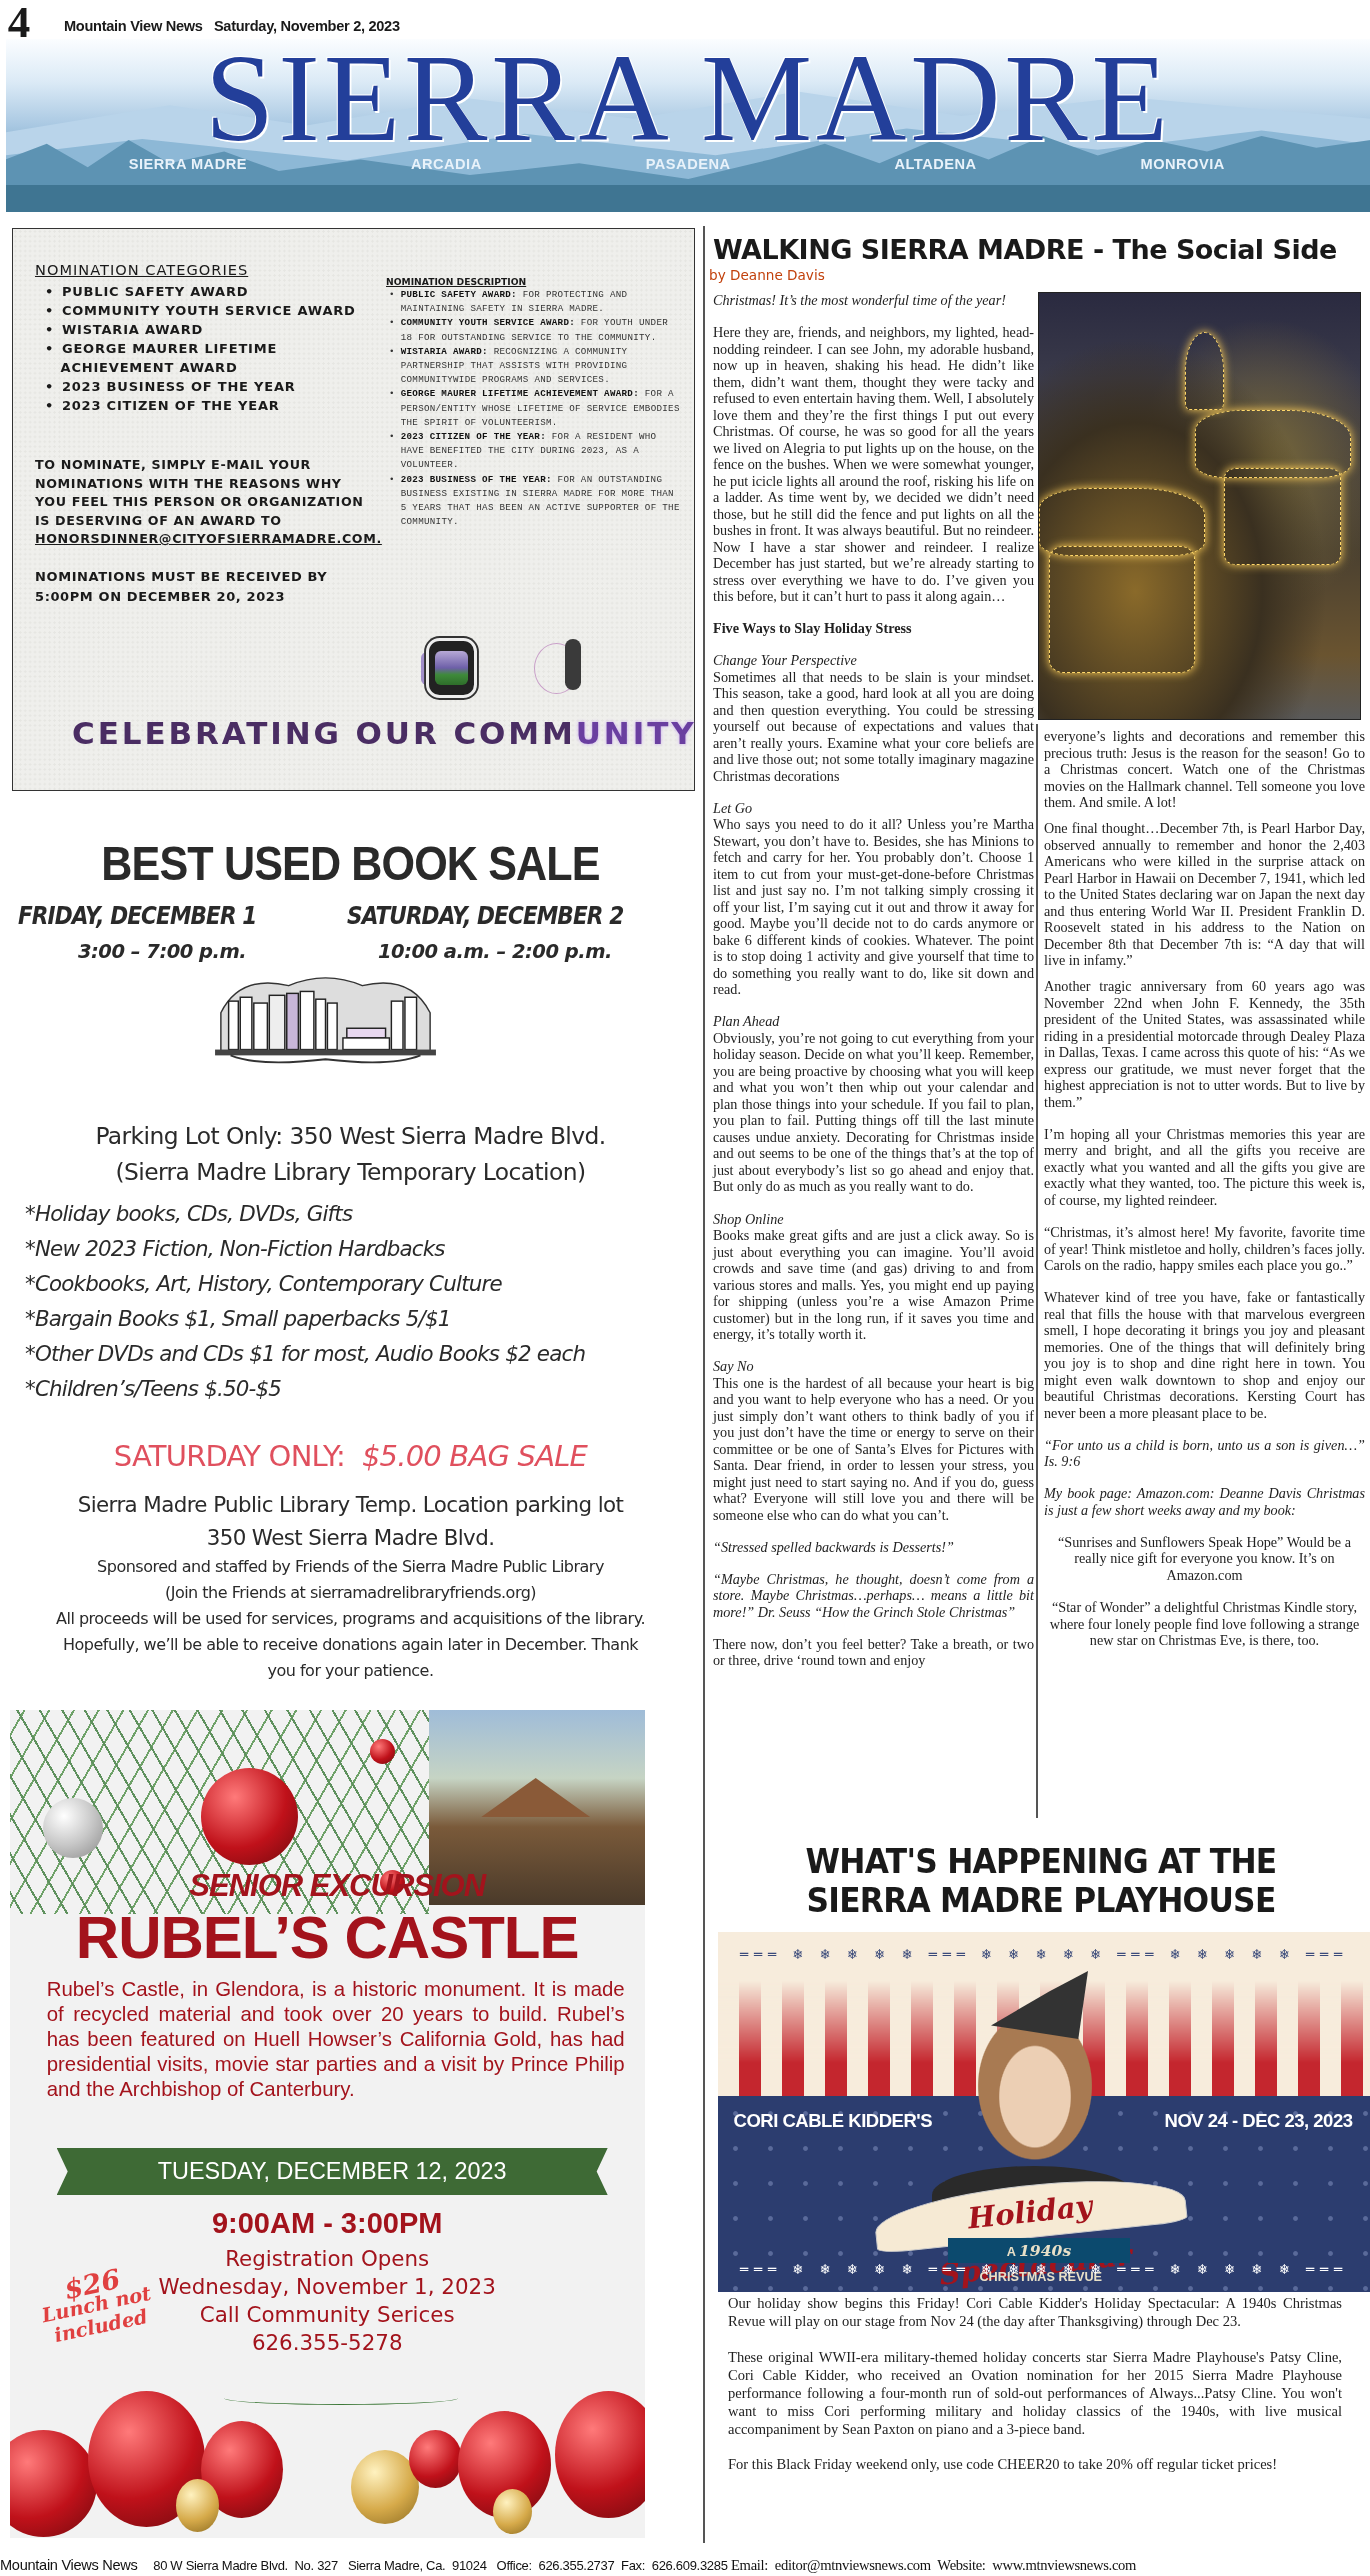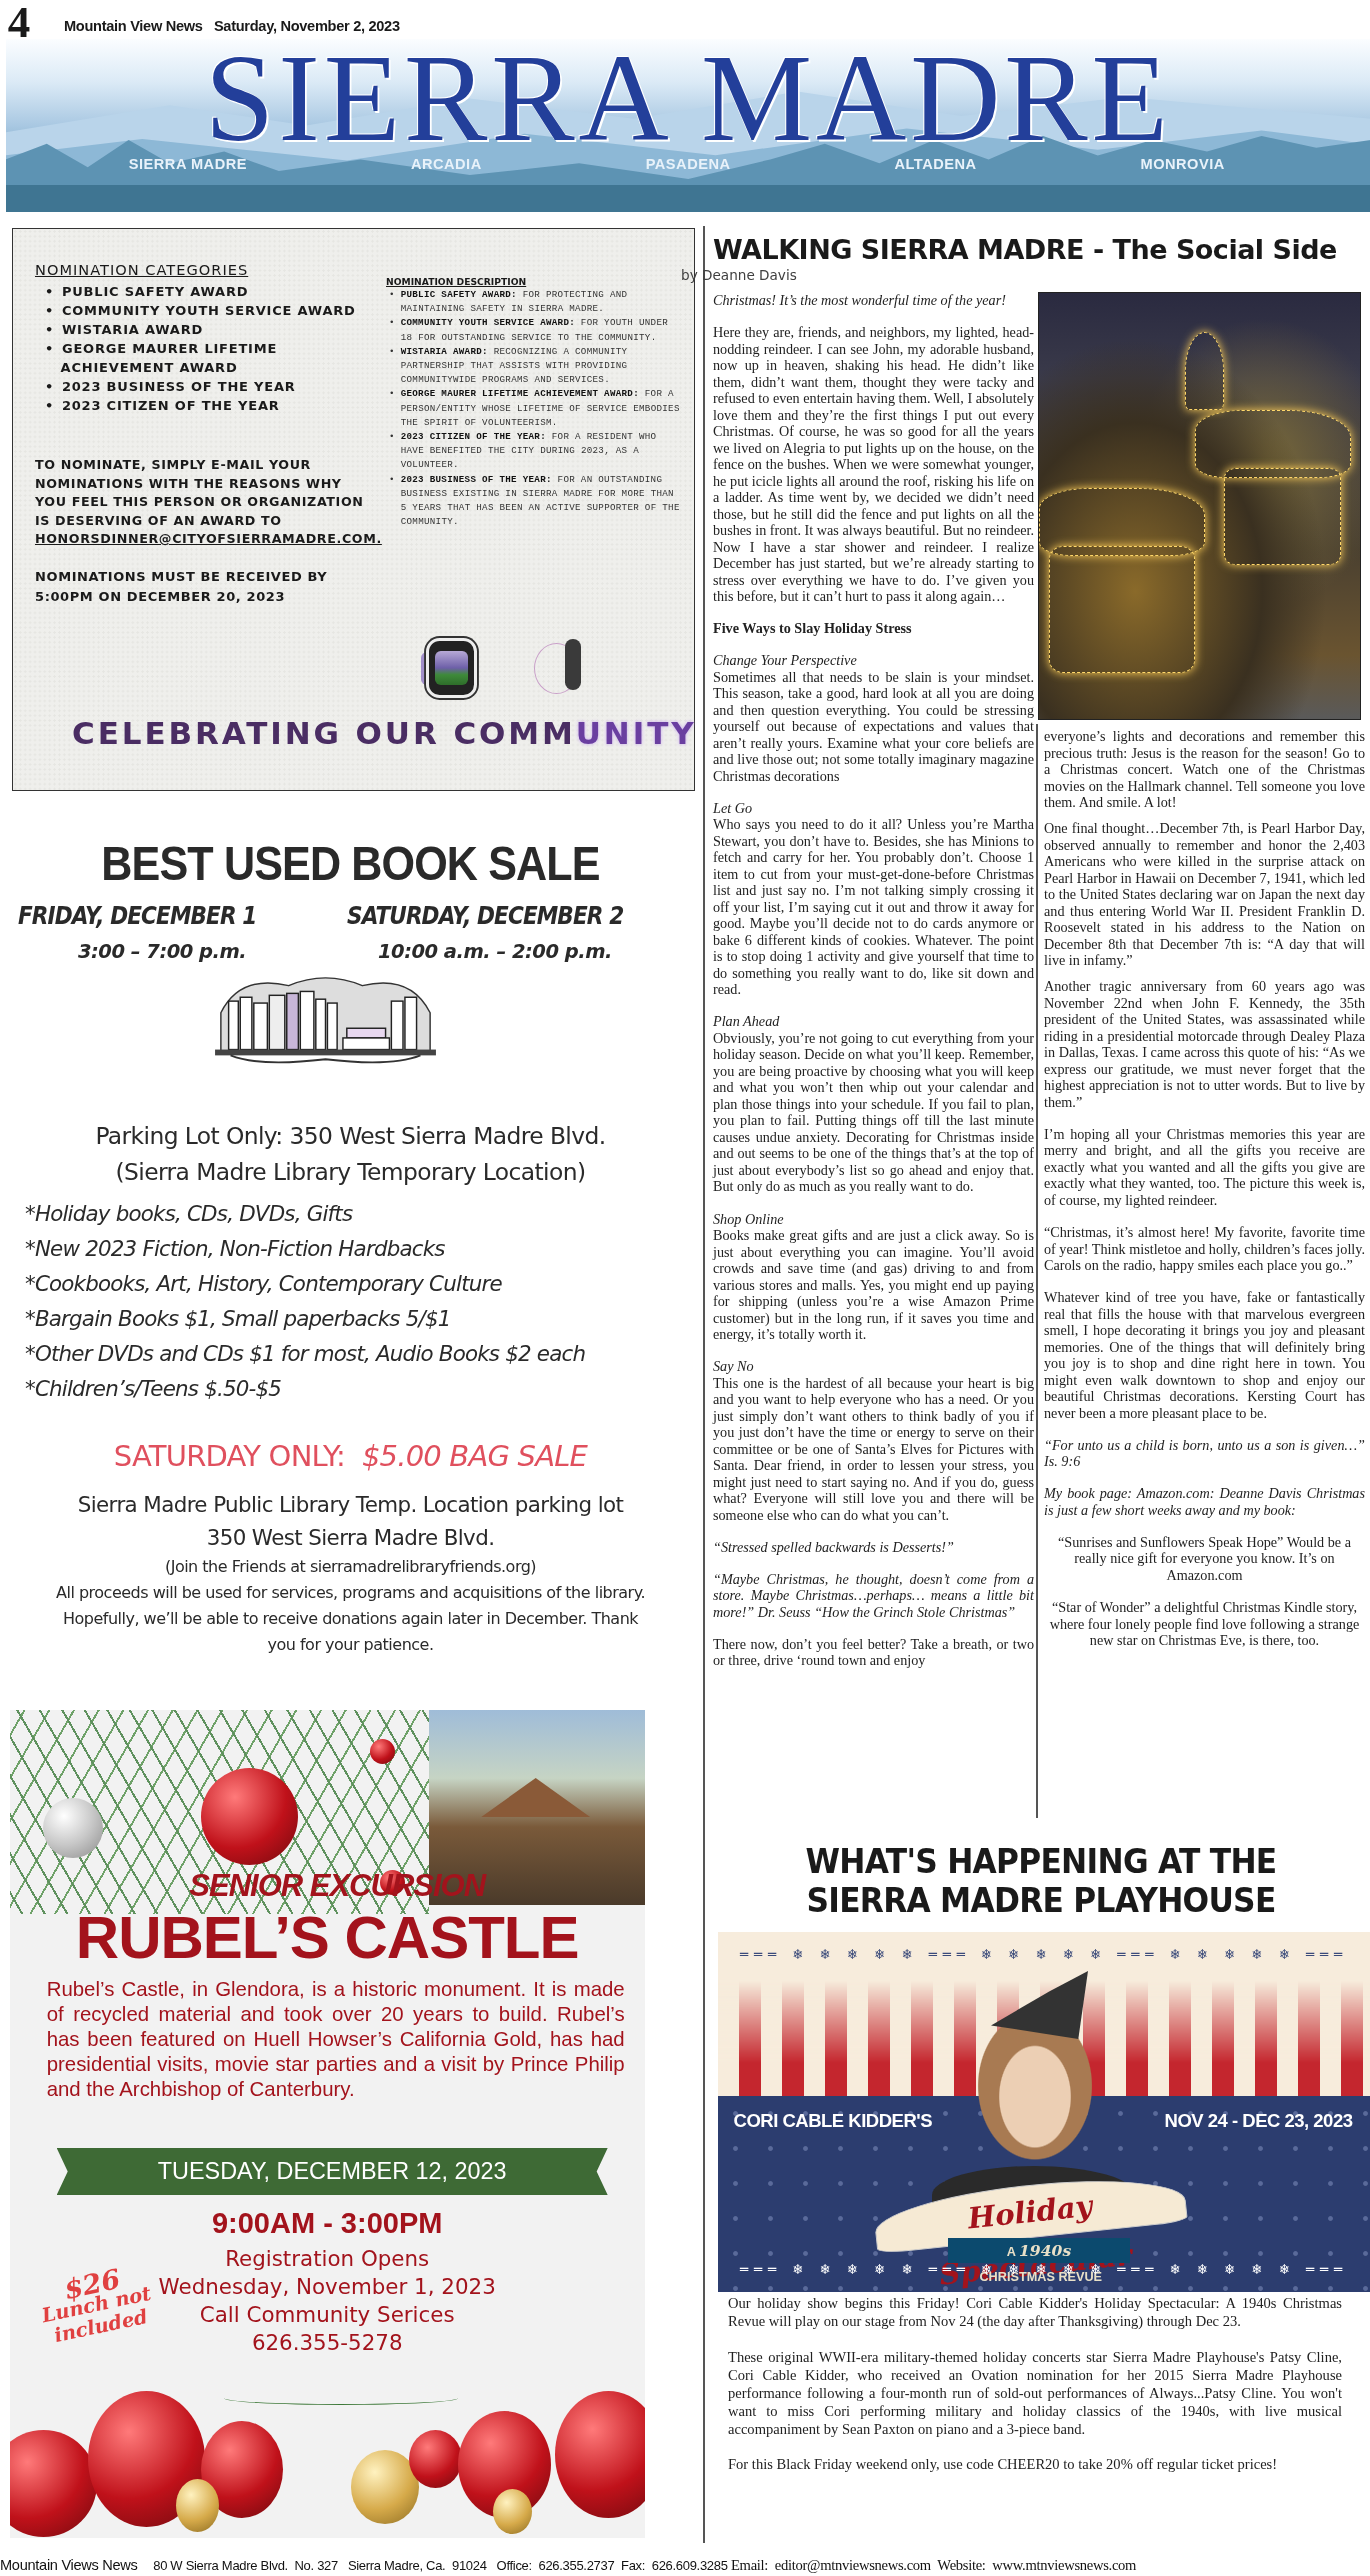"by Deanne Davis" .w-by { color: #404040 -> #c2410c; left: 681px -> 709px }
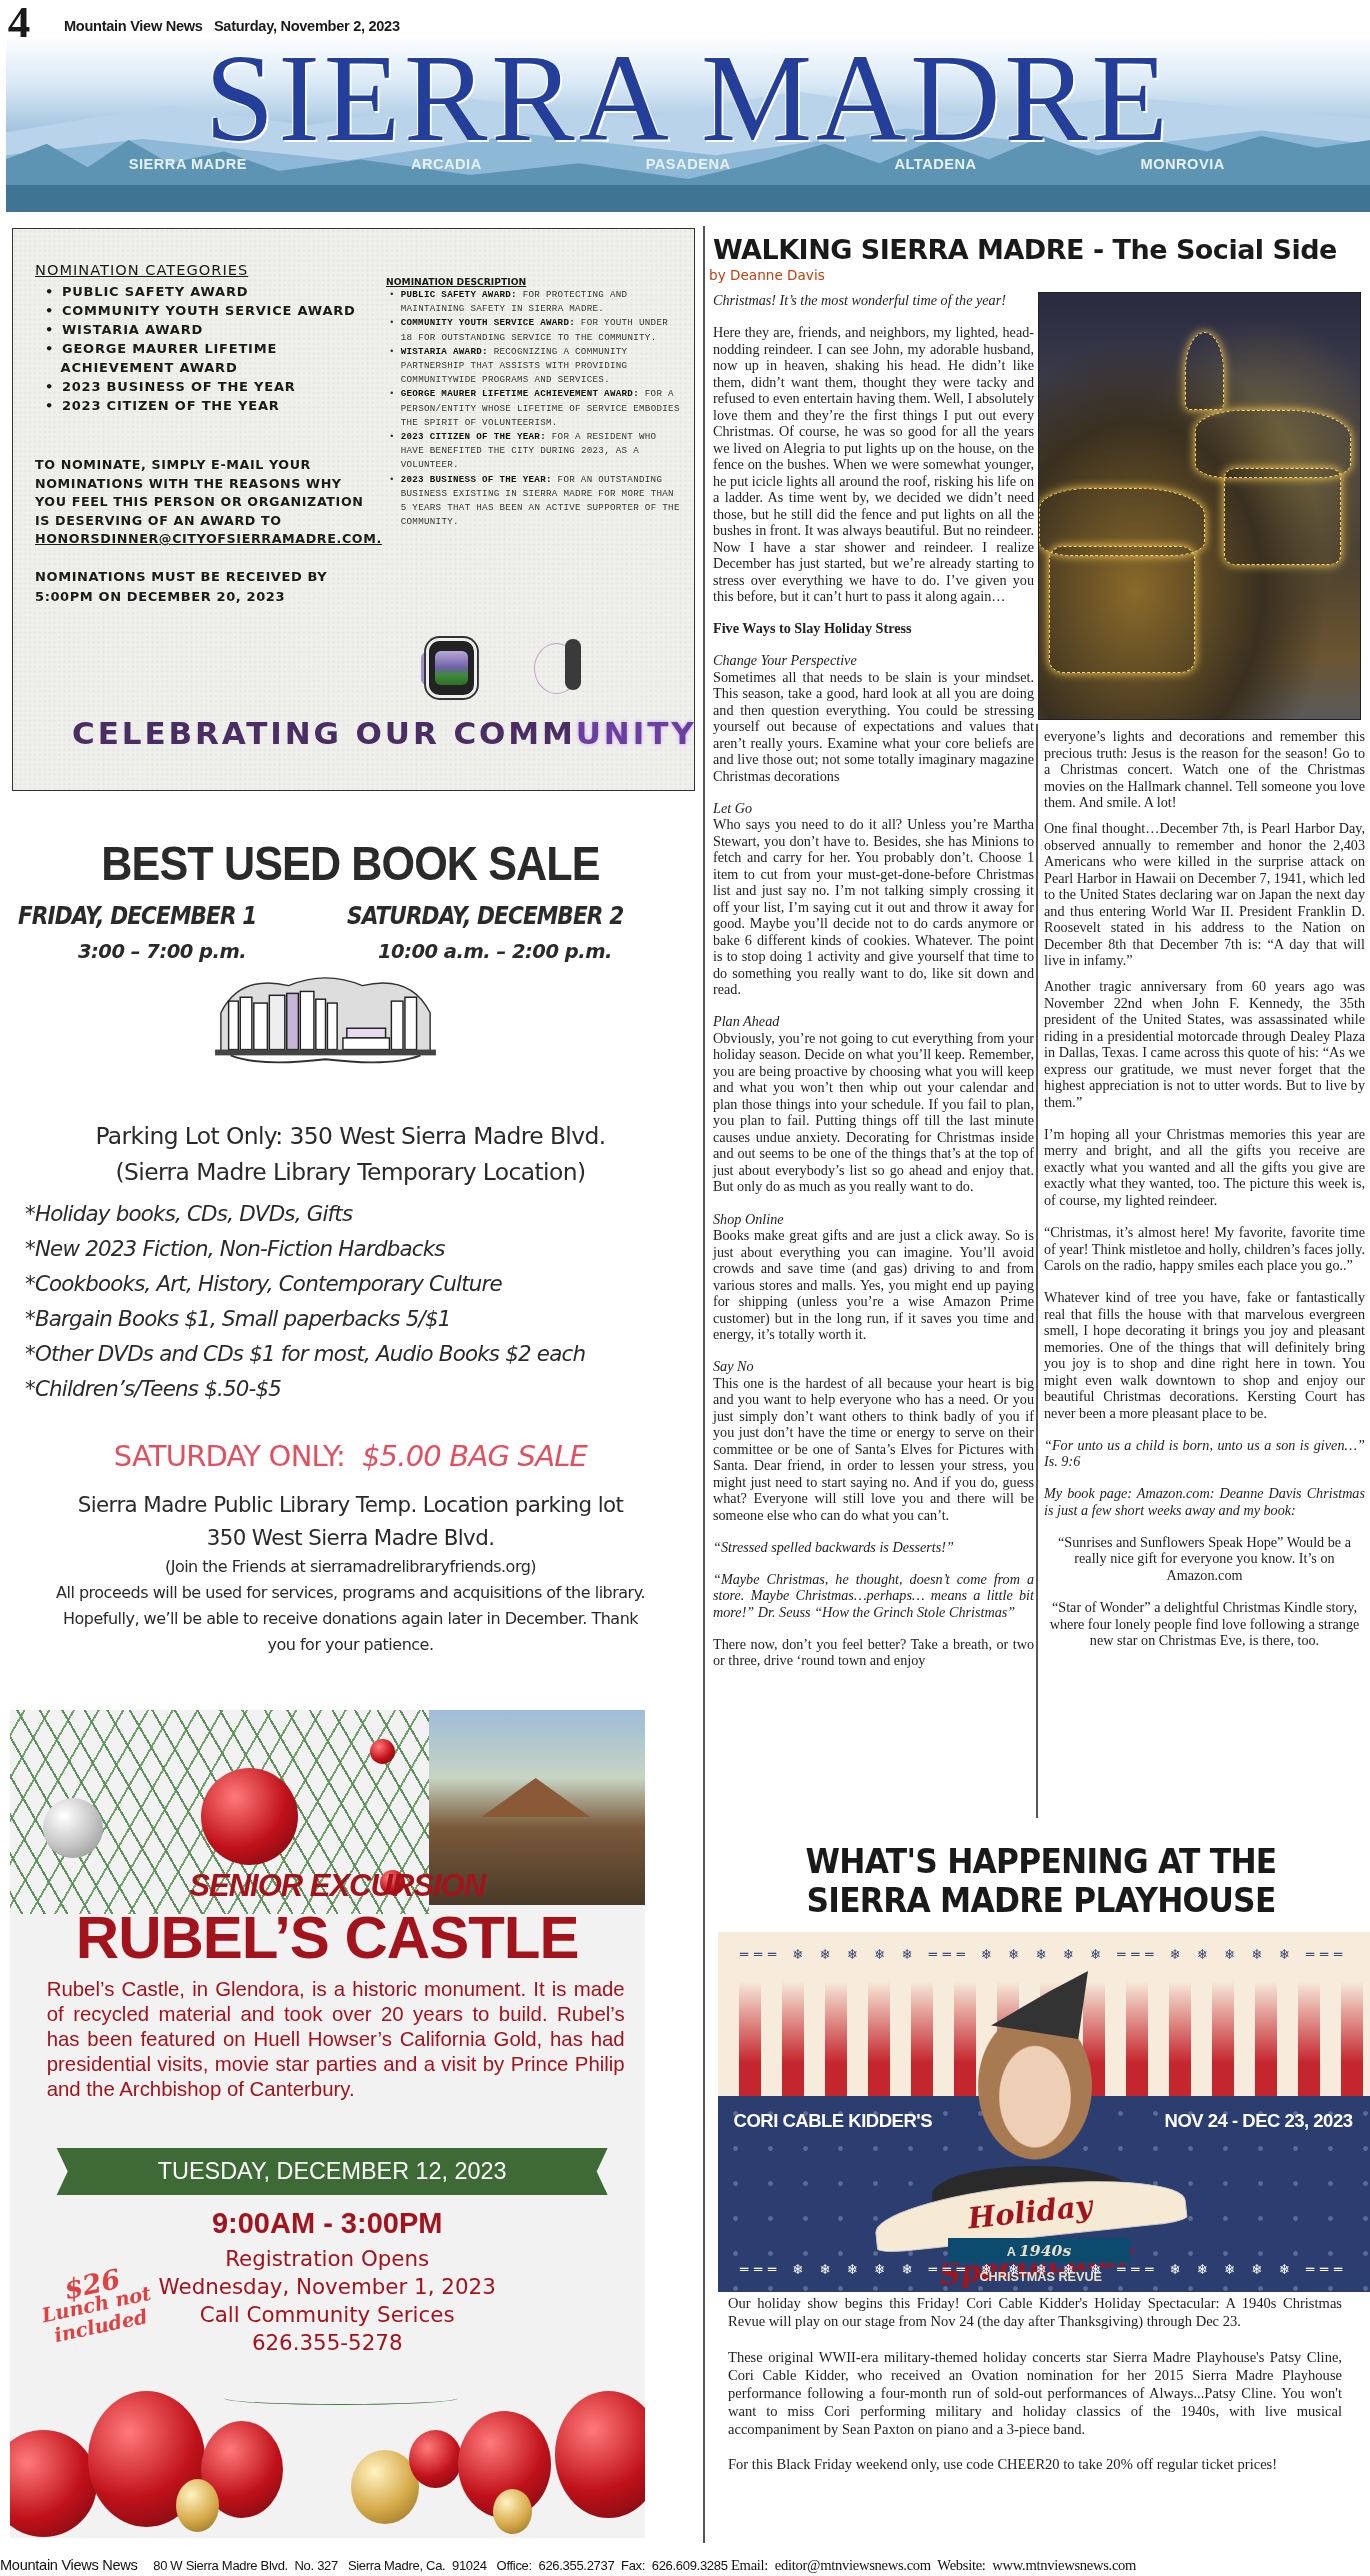"Sponsored and staffed by Friends" div { html: none -> <div>Sponsored and staffed by Friends of the Sierra Madre Public Library</div> }
